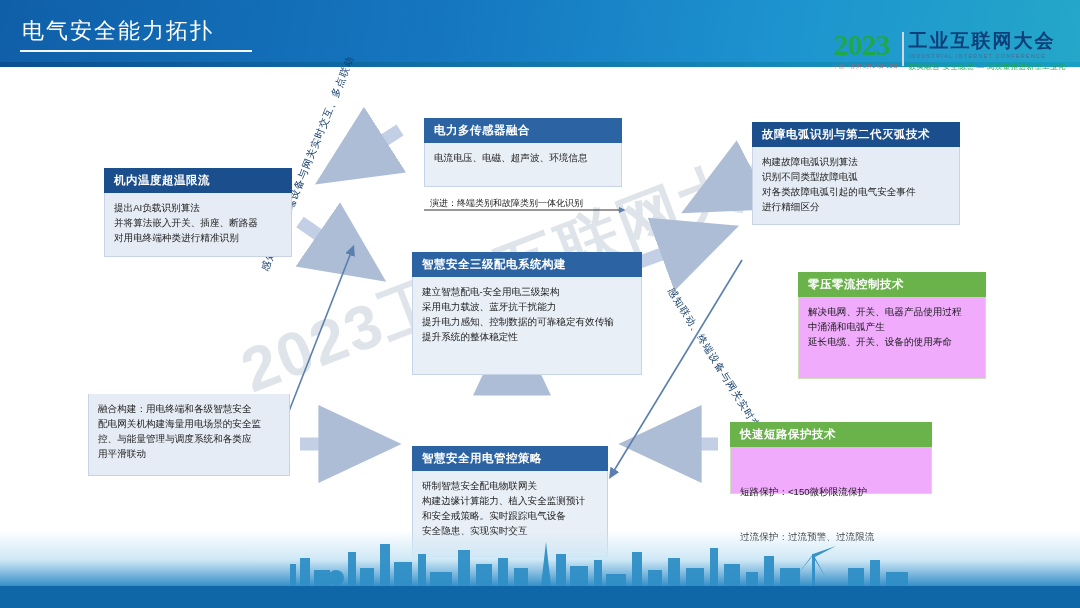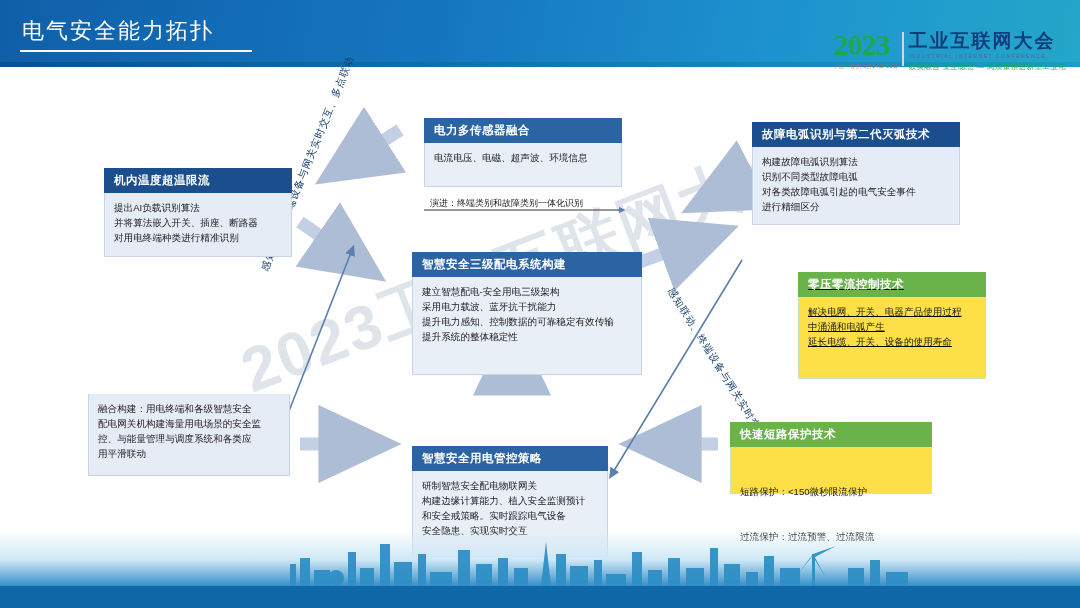"零压零流控制技术" div.node { text-decoration: underline -> none }
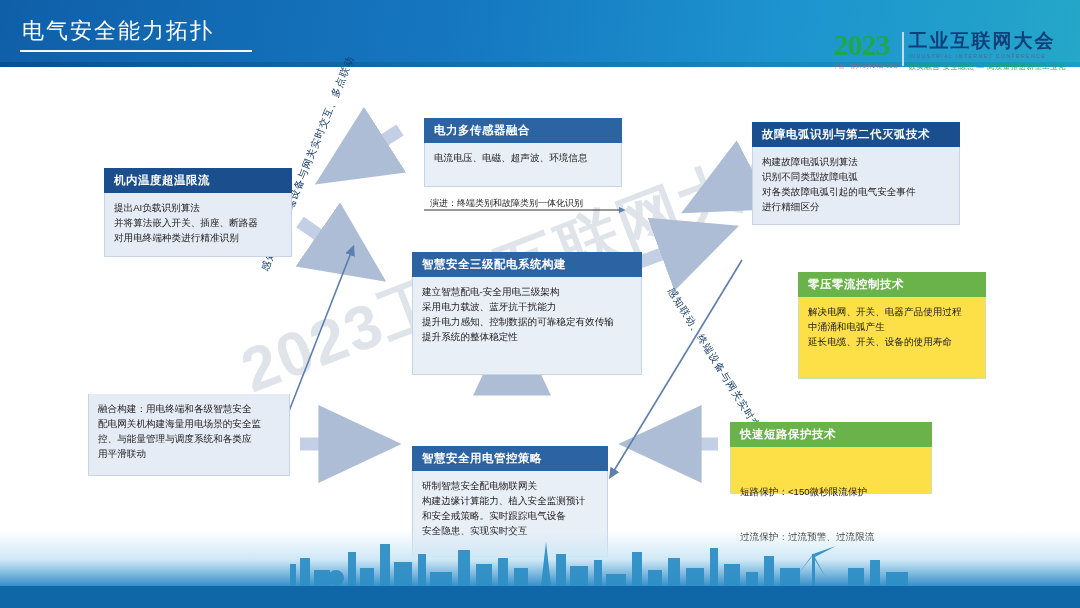"解决电网、开关、电器产品使用过程" .theme-green .nb-body { background: #fde047 -> #f0abfc }
